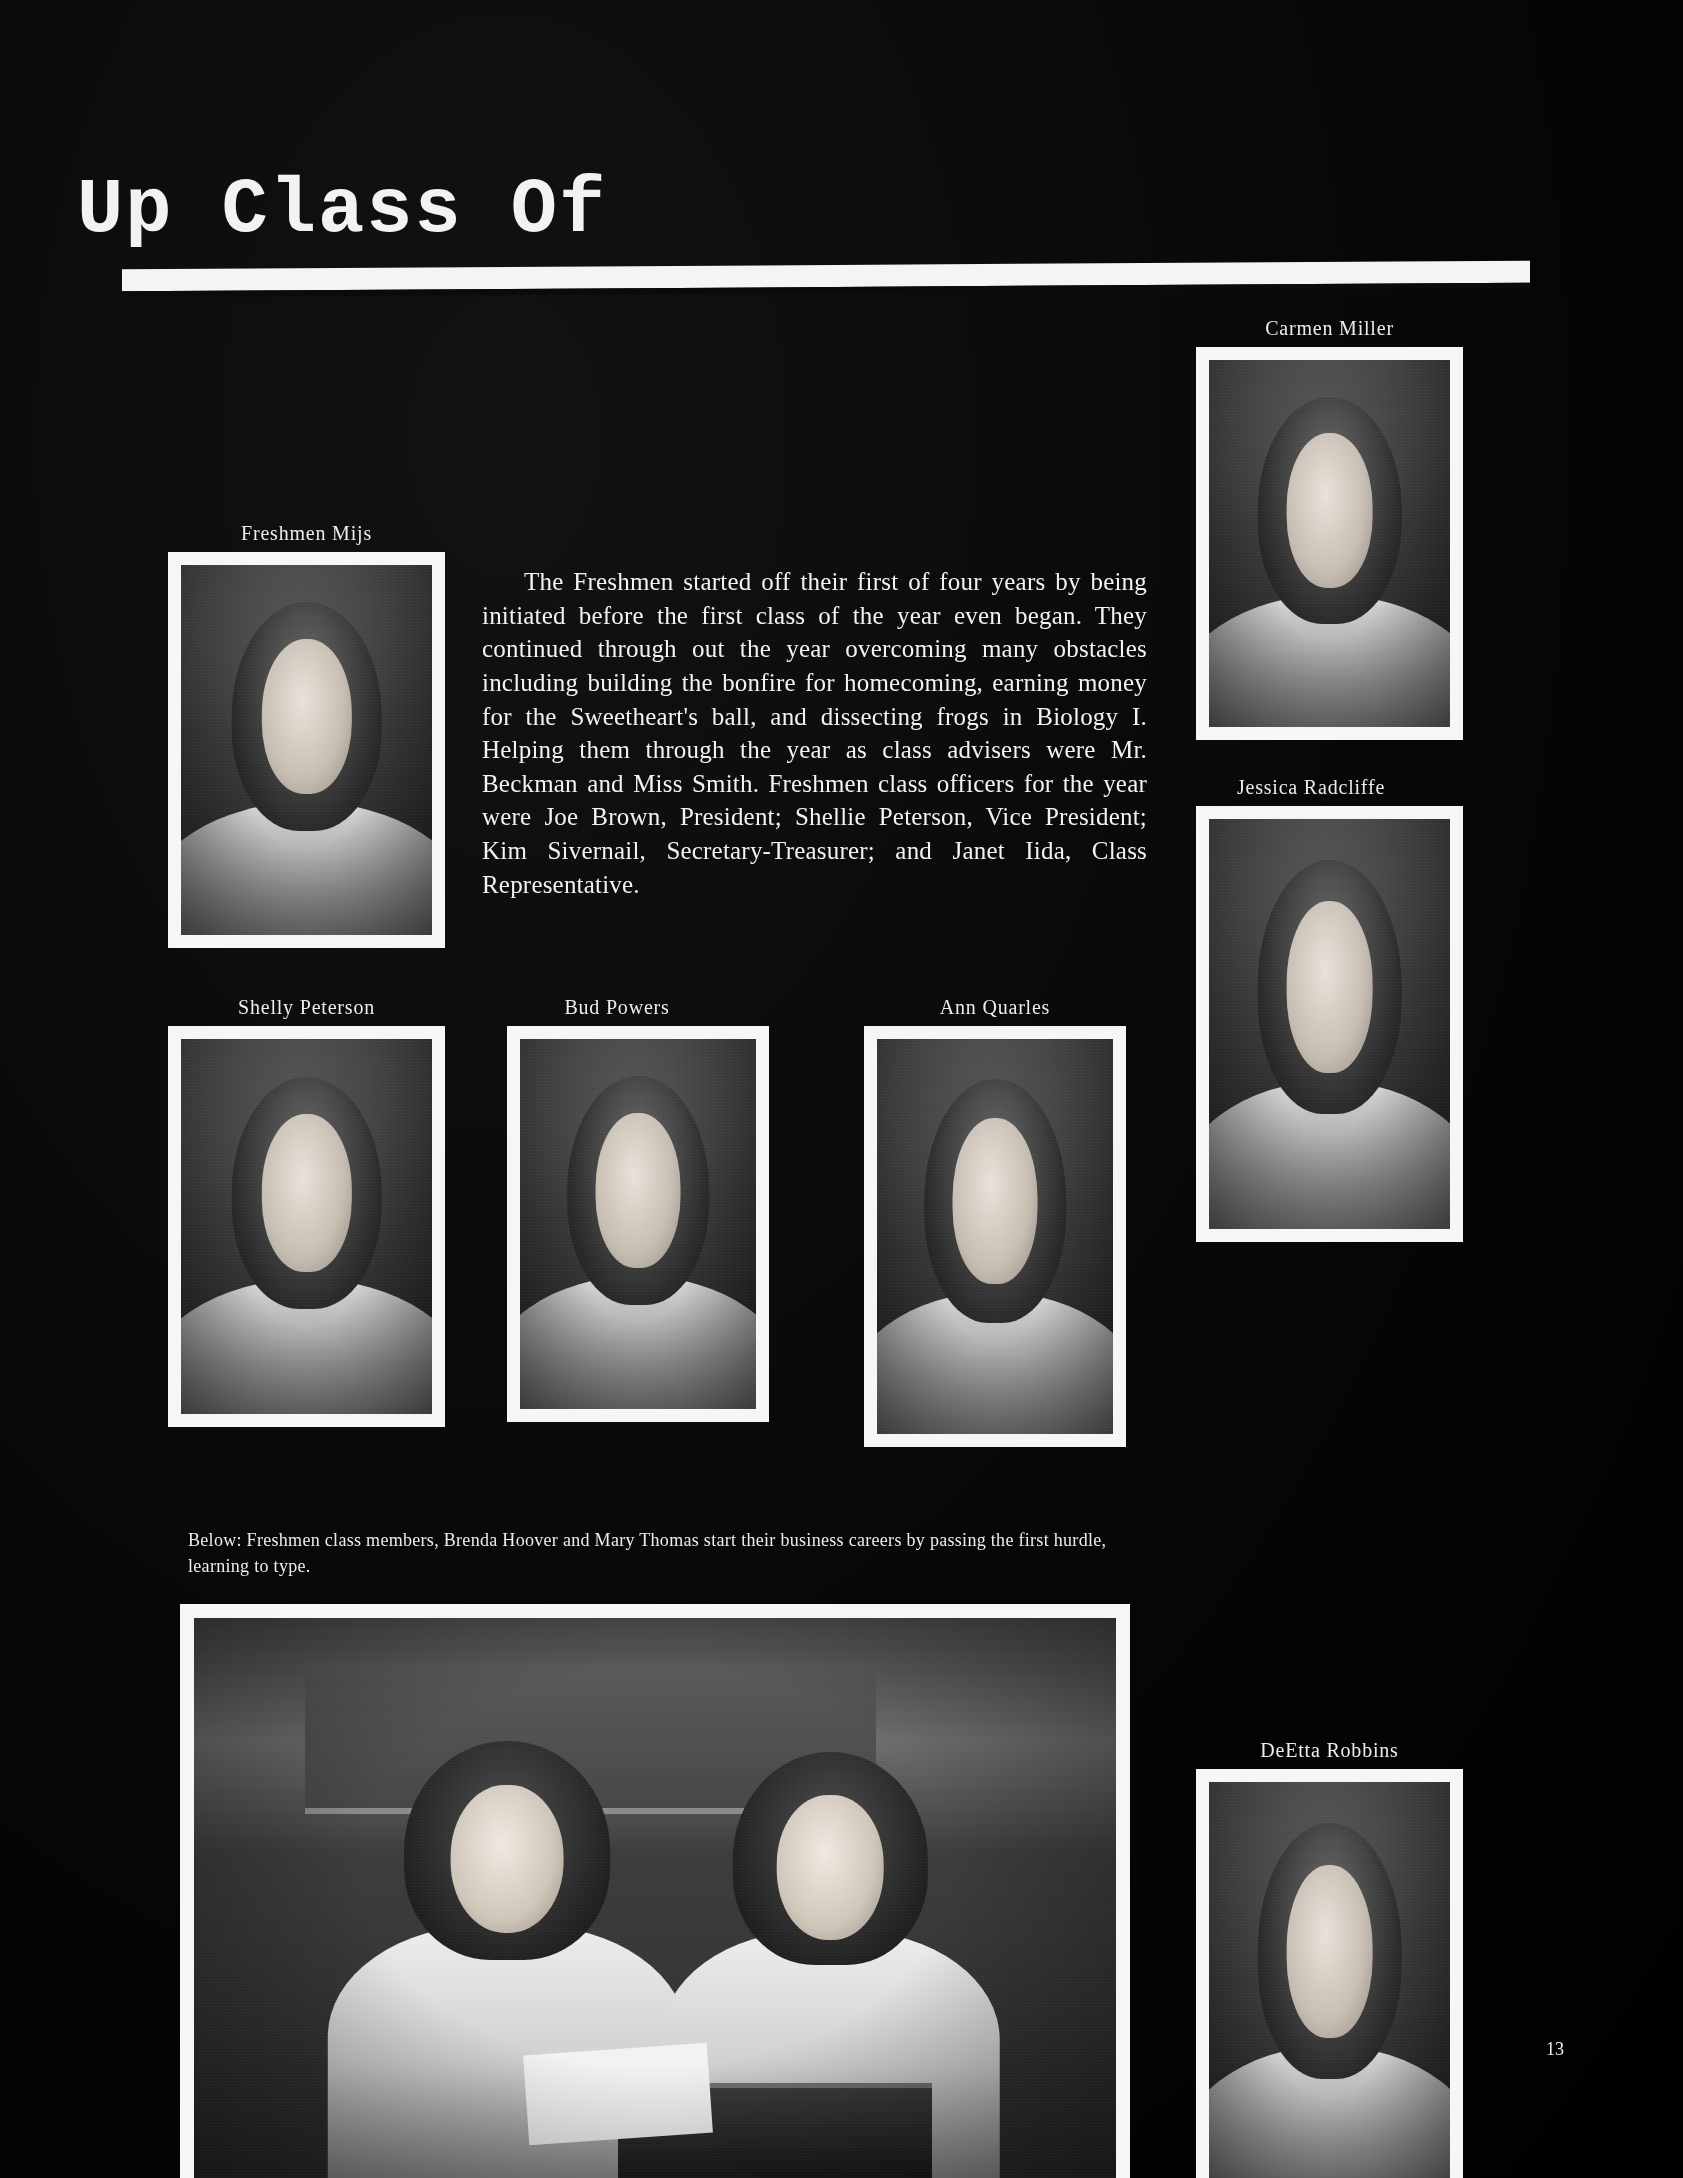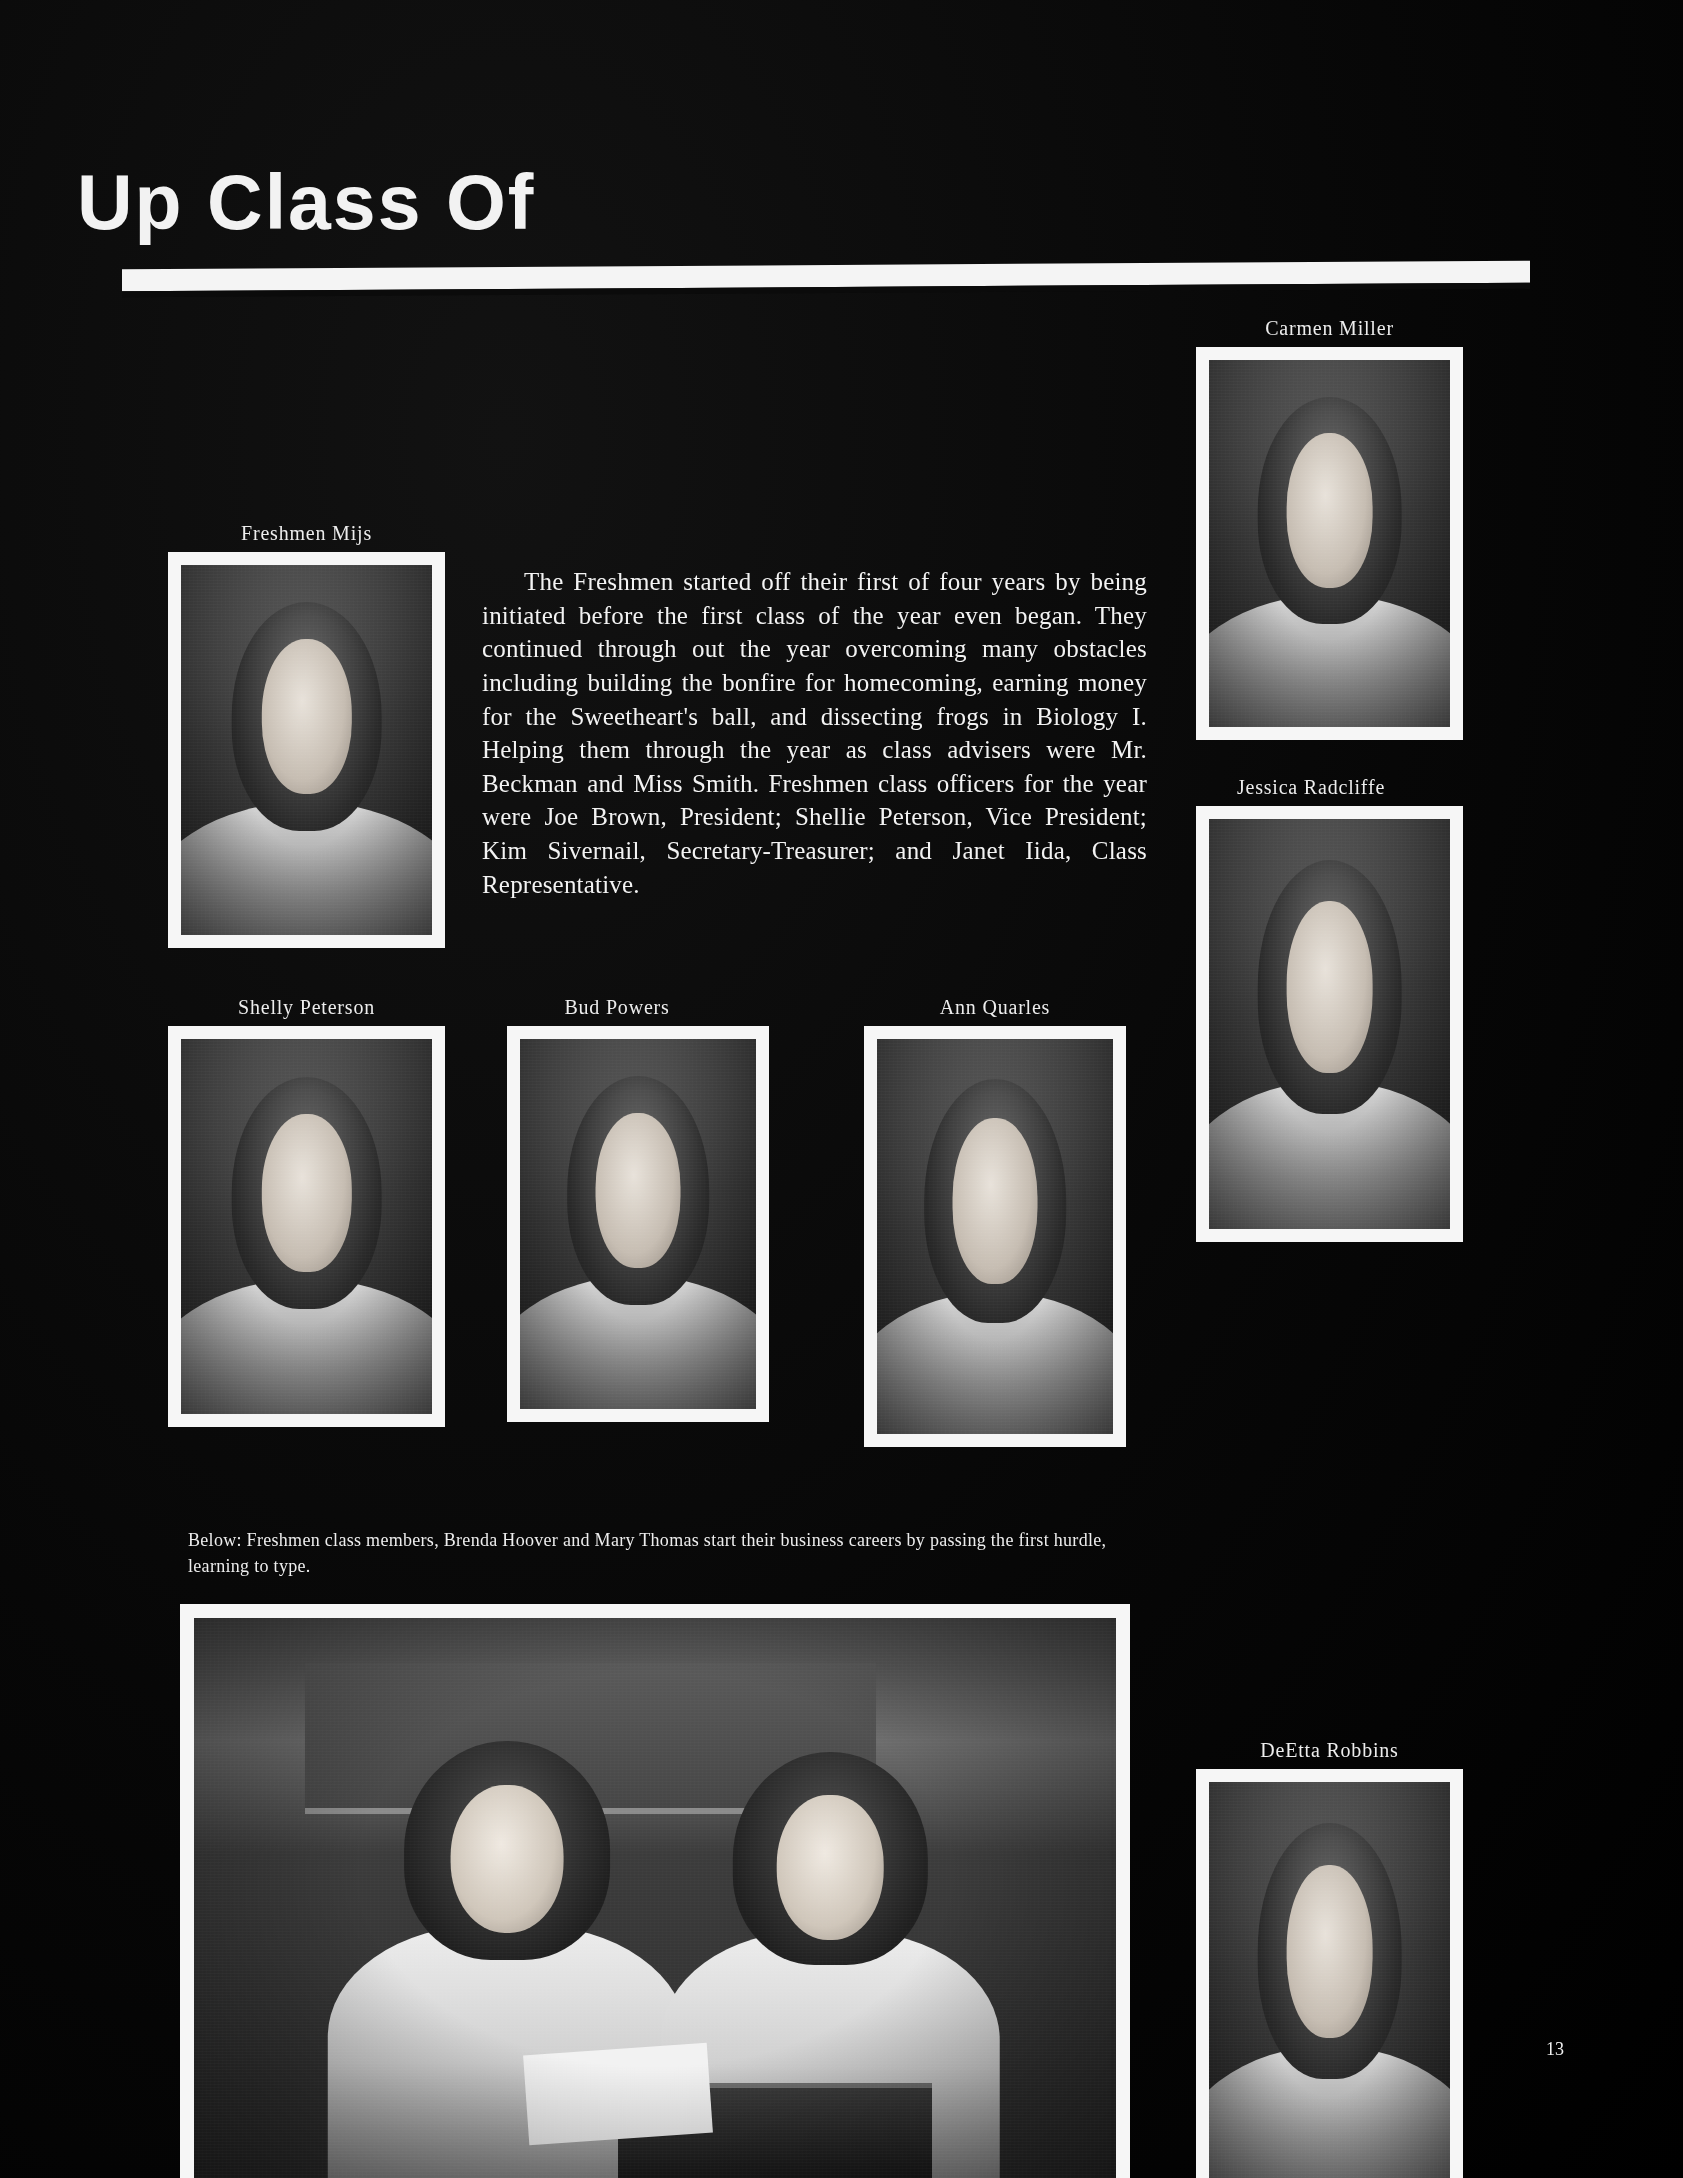"Up Class Of" .page-title { font-family: Liberation Sans, sans-serif -> Liberation Mono, monospace; top: 112px -> 120px }
